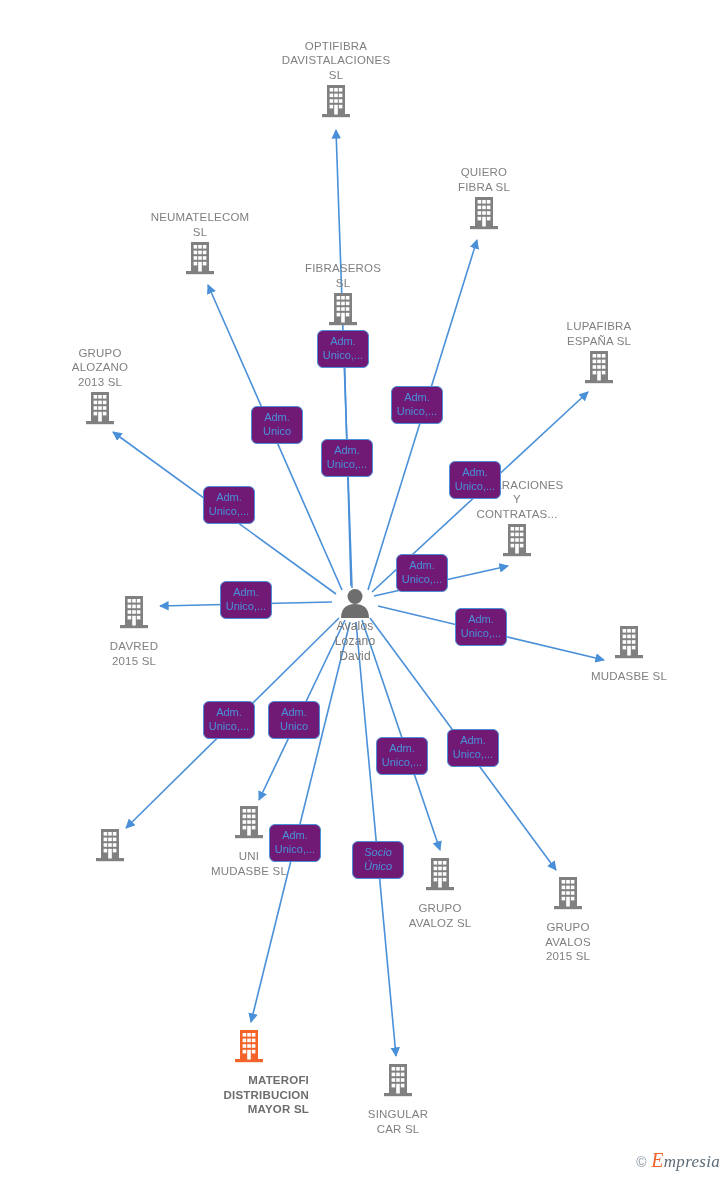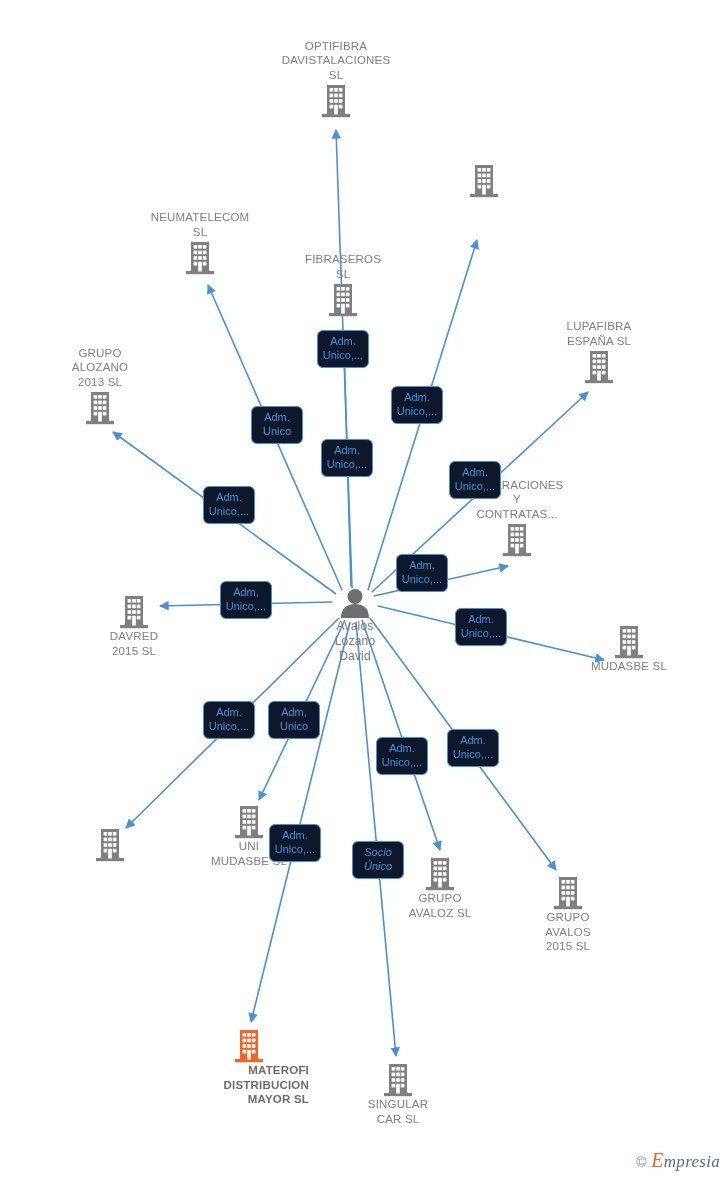"QUIERO" span.node-label { html: none -> <span>QUIERO FIBRA SL</span> }
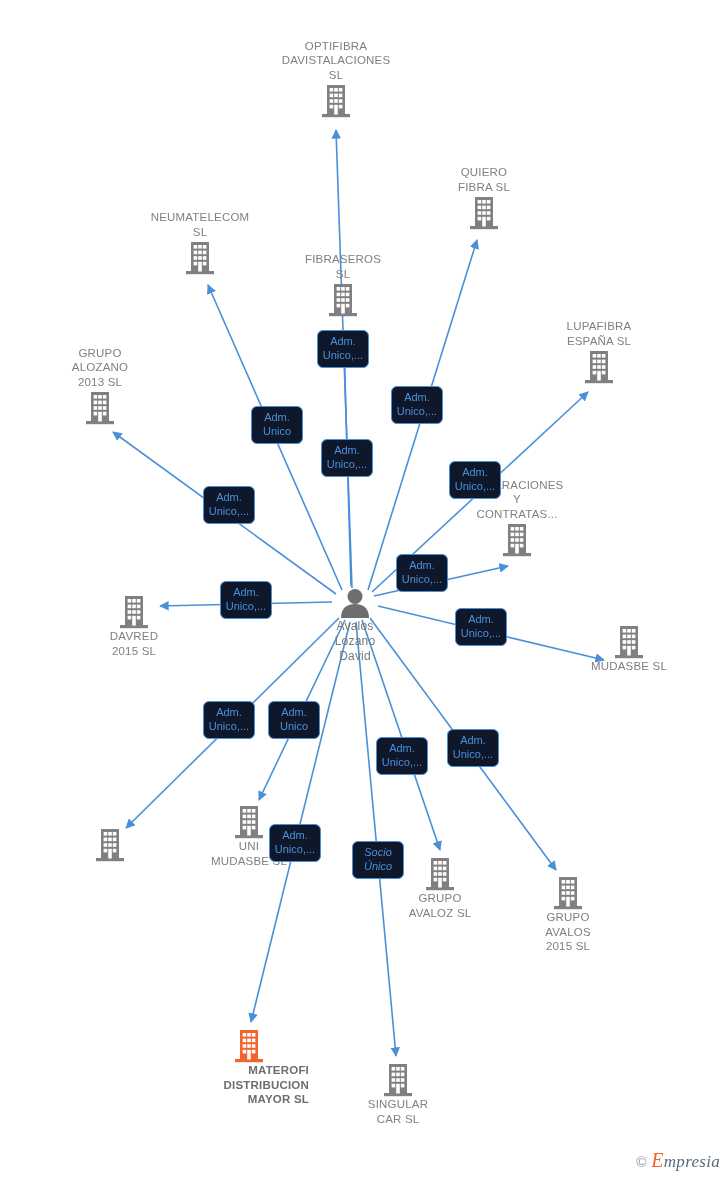"FIBRASEROS" div.node { top: 251px -> 260px }
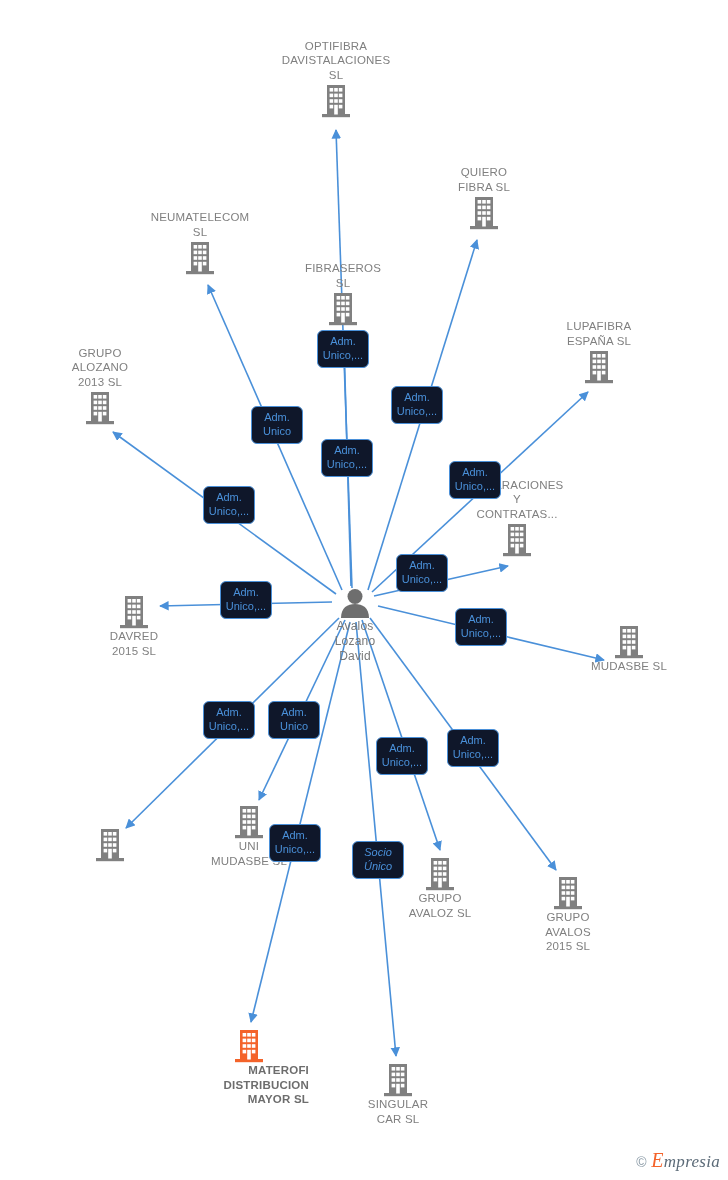"Adm." .edge-label { background: #0f172a -> #701a75 }
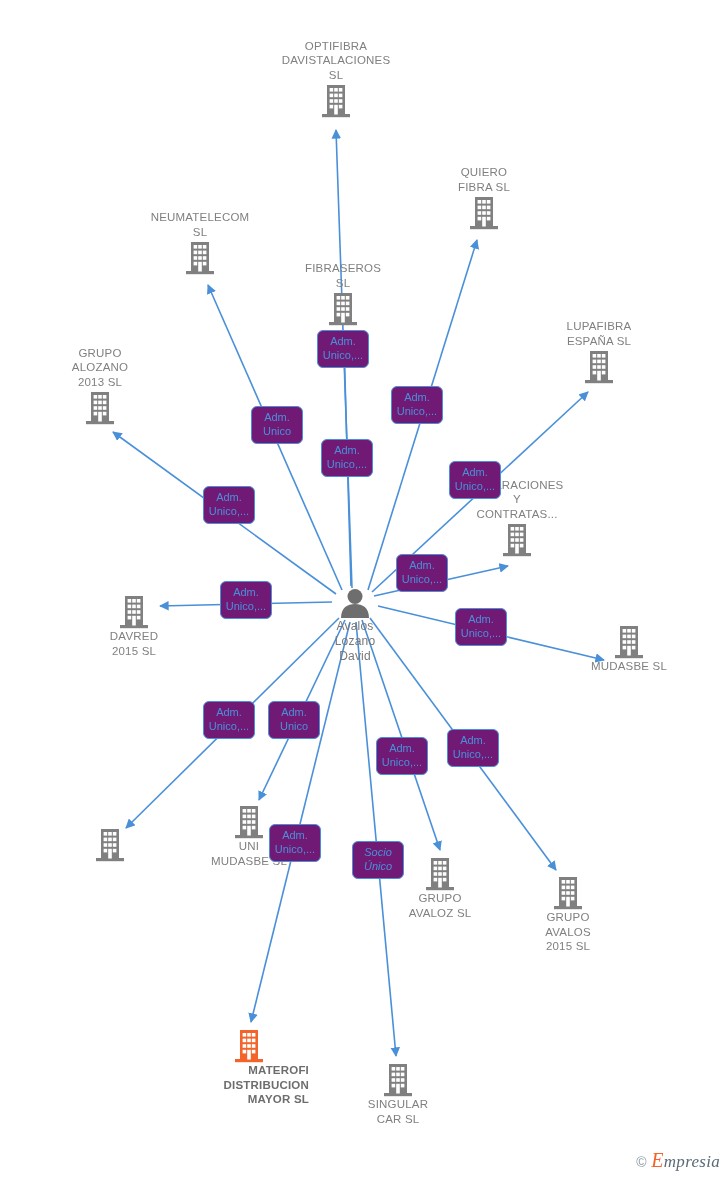"DAVRED" .node.below .node-label { margin-top: 0 -> 10px }
